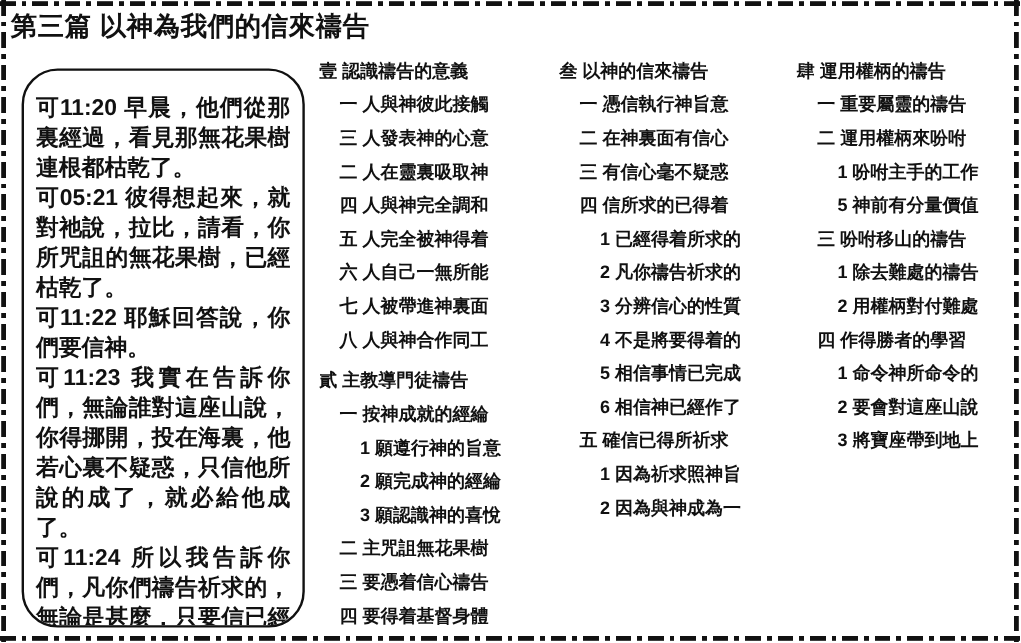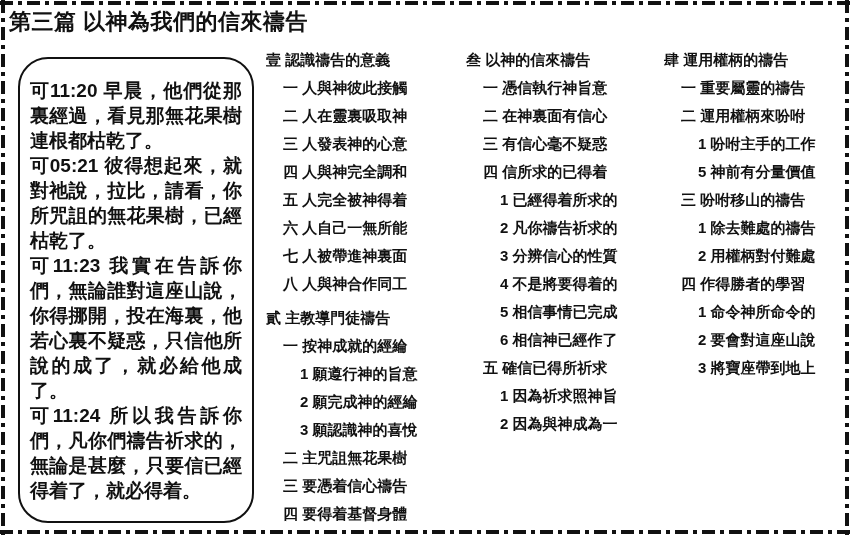"二 人在靈裏吸取神" div.item { order: before "三 人發表神的心意" -> after "三 人發表神的心意" }
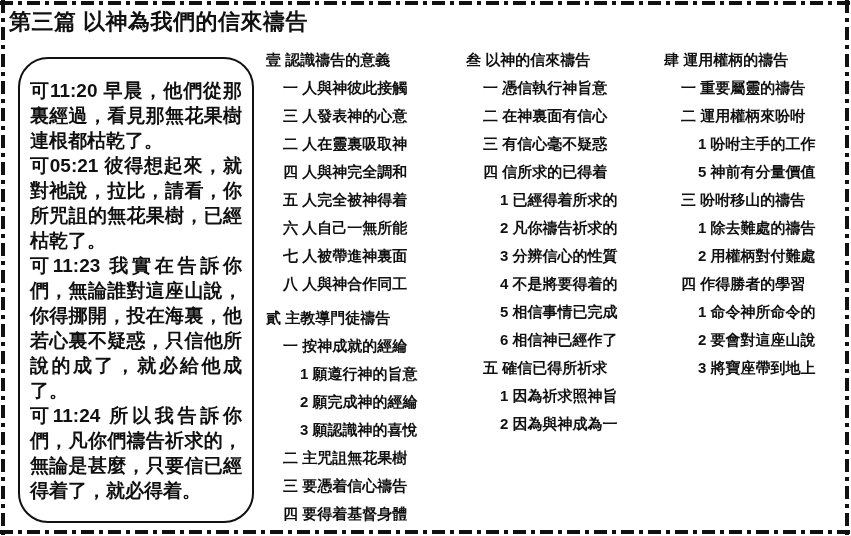"可11:22 耶穌回答說，你們要信神。" div.verse { html: none -> <div>可11:22 耶穌回答說，你們要信神。</div> }
